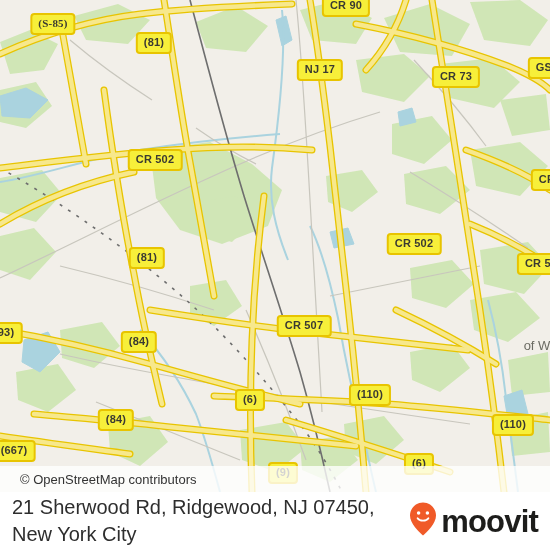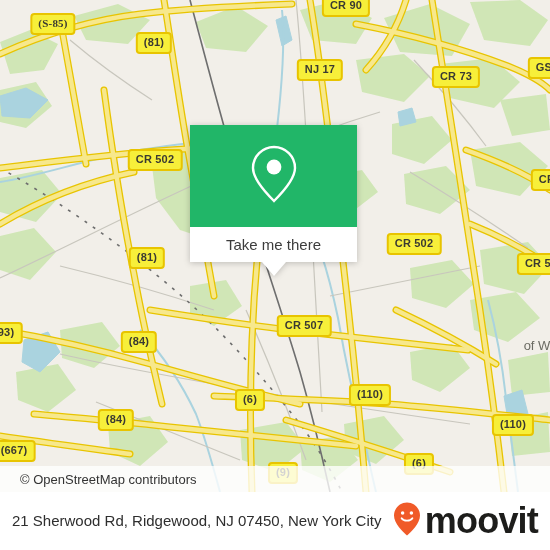"Take me there" div.callout { html: <div> <div> <span> <svg> <path></path> <circle></circle> </svg> </span> </div> <div> <span>Take me there</span> </div> <div></div> </div> -> none }
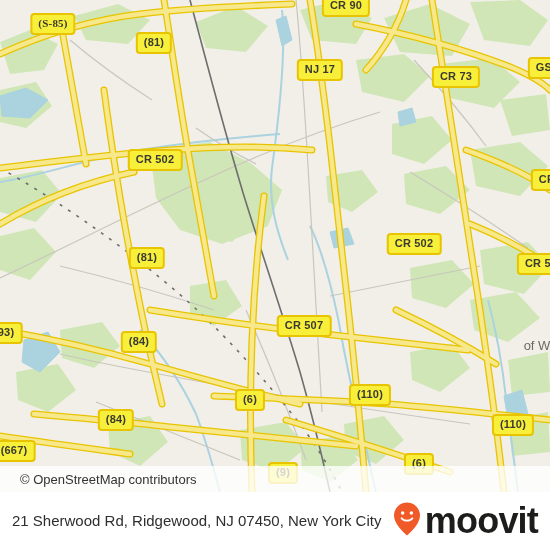"21 Sherwood Rd, Ridgewood, NJ" .address { font-size: 15px -> 20px }
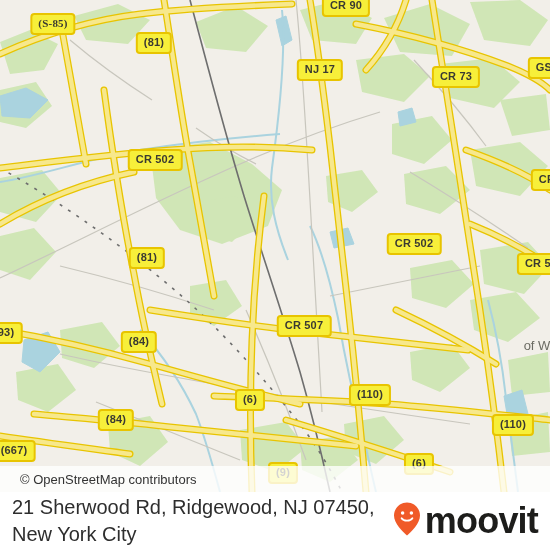"moovit" .brand-word { font-size: 36px -> 31px }
